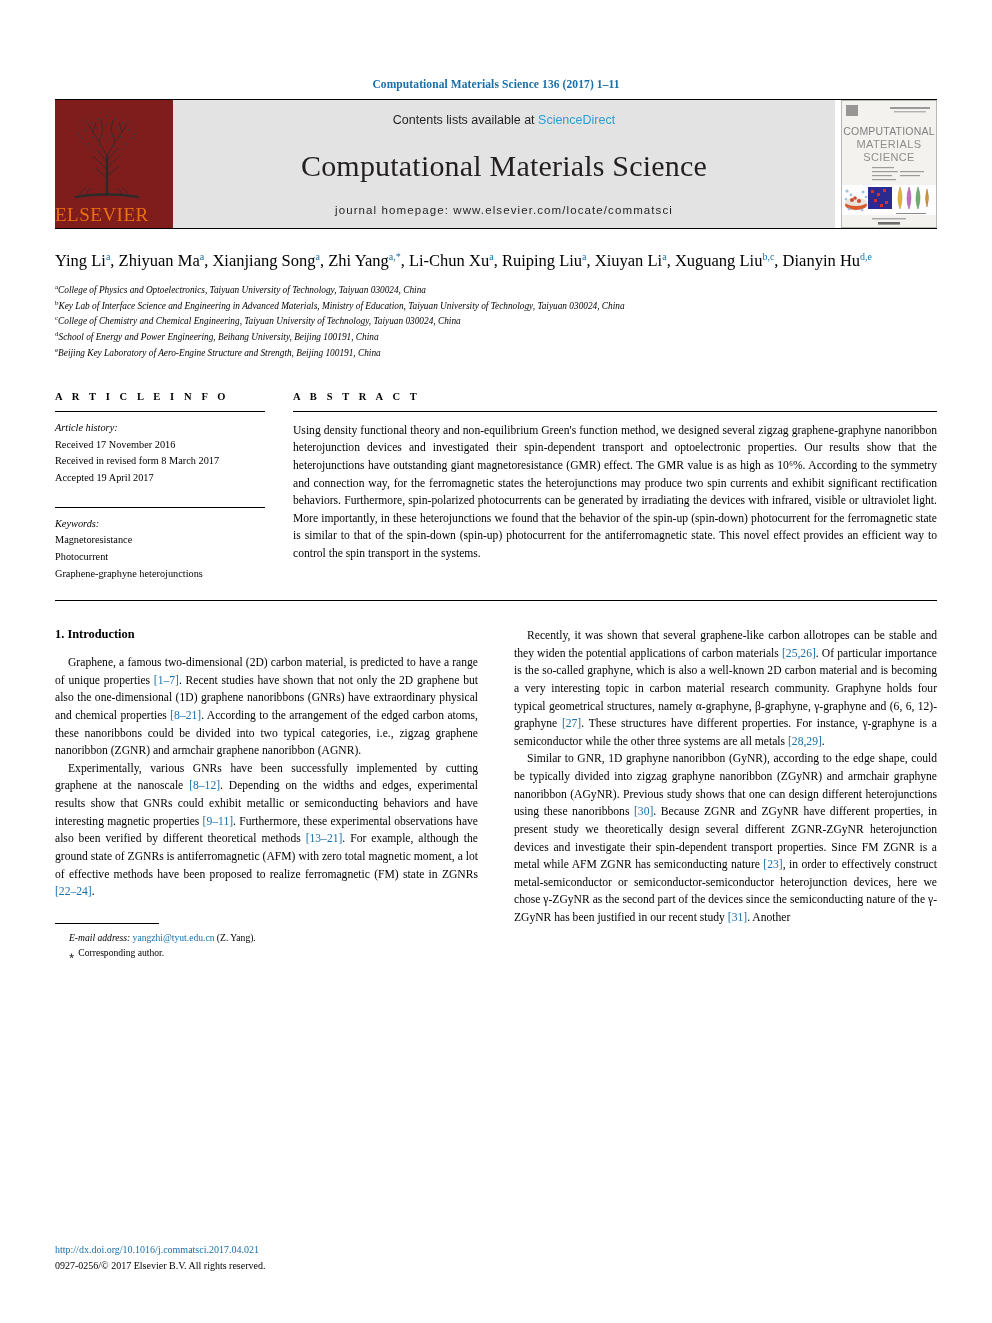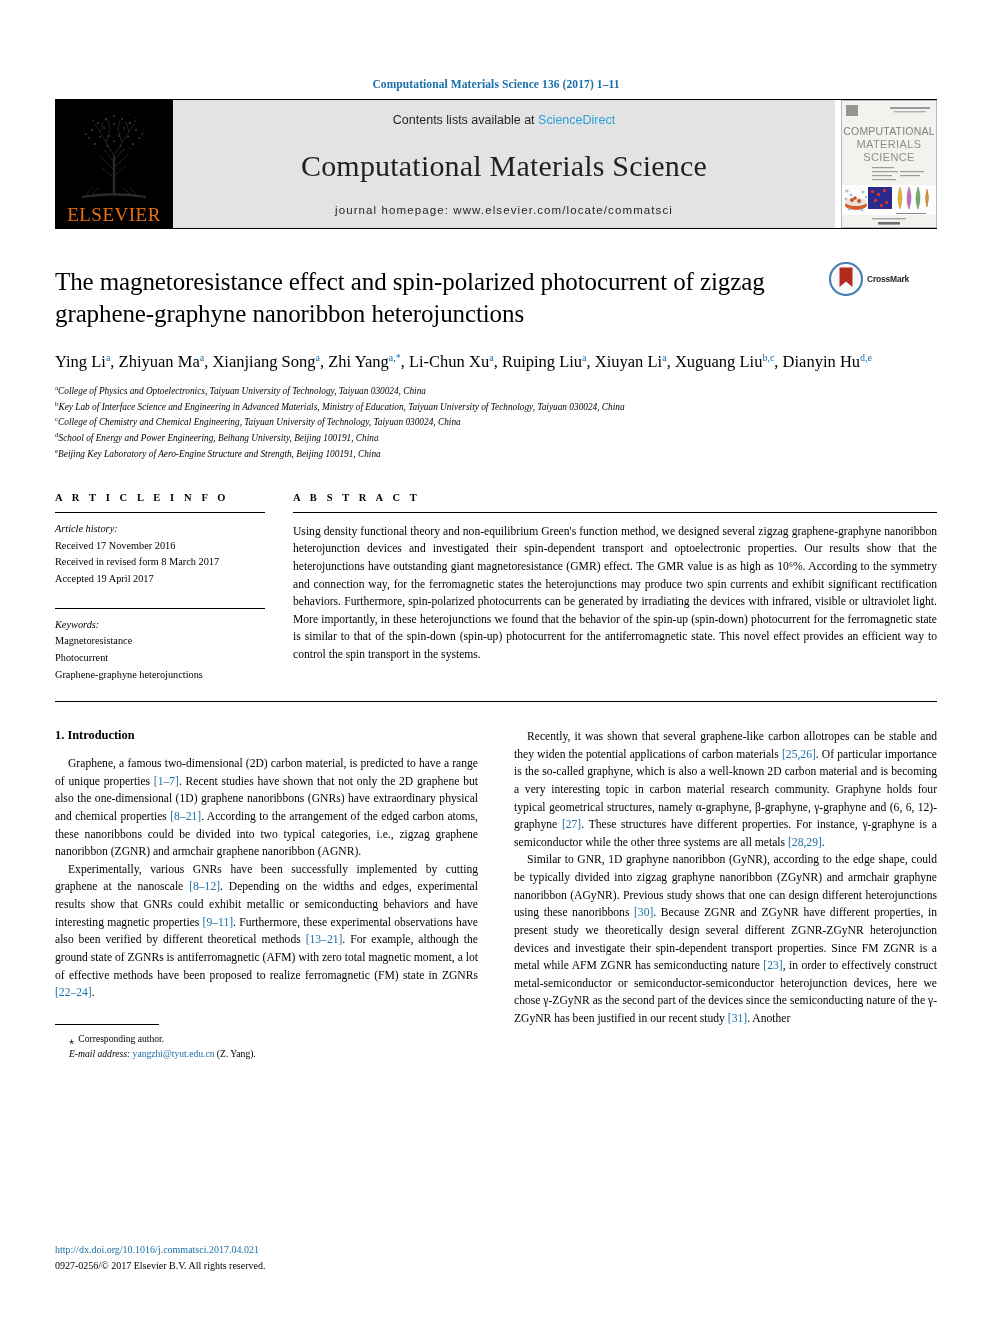"ELSEVIER" .elsevier-logo { align-items: center -> flex-start; background: #000000 -> #7f1d1d }
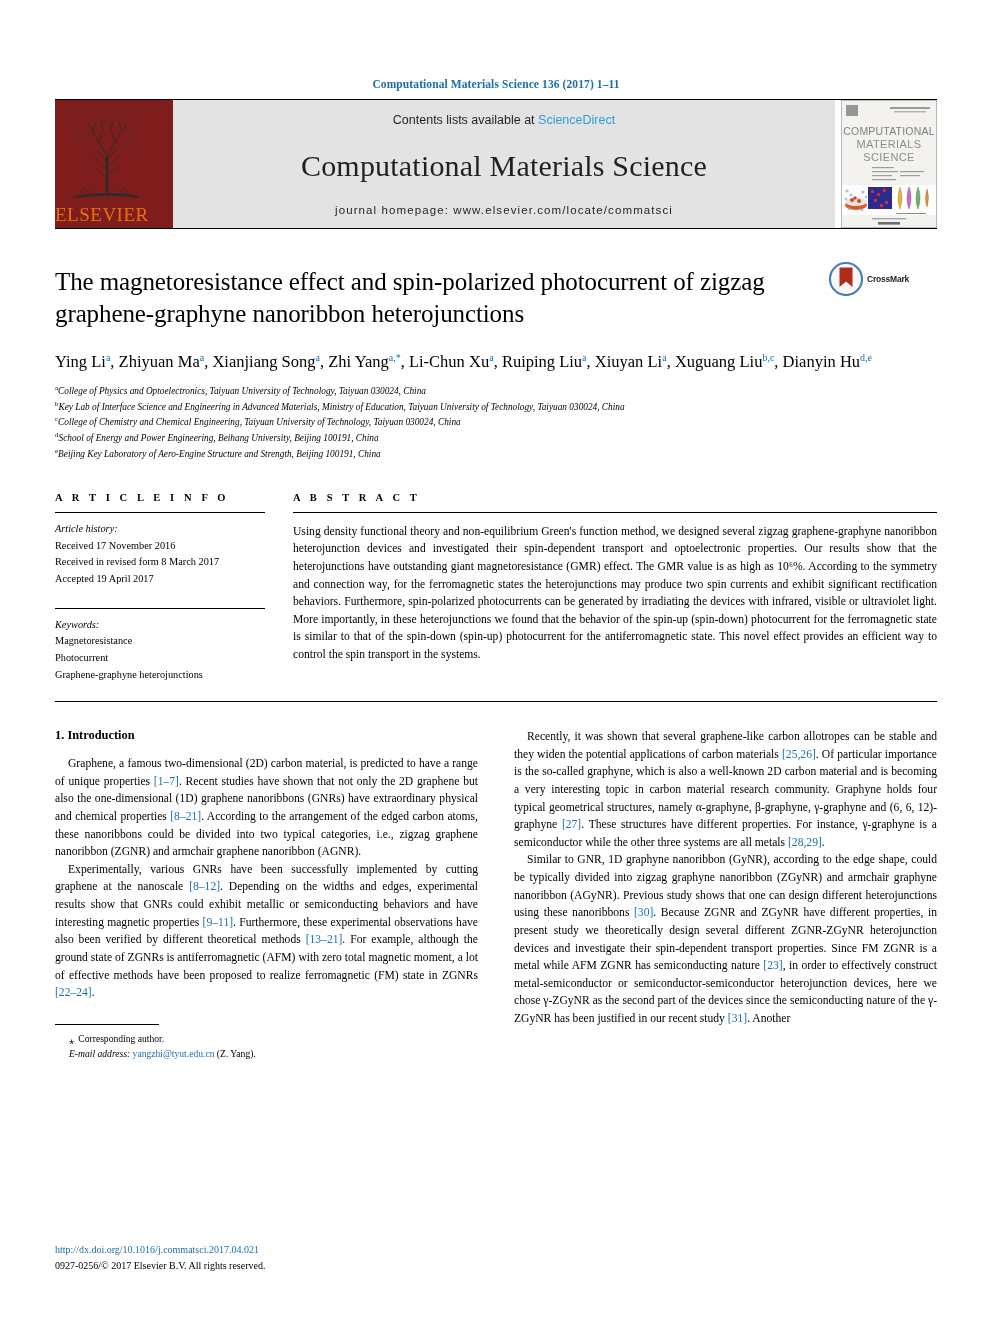"The magnetoresistance effect and" div.title-block { html: <div> <h1>The magnetoresistance effect and spin-polarized photocurrent of zigzag graphene-graphyne nanoribbon heterojunctions</h1> <div> <svg> <circle></circle> <circle></circle> <path></path> </svg> <span>CrossMark</span> </div> </div> -> none }
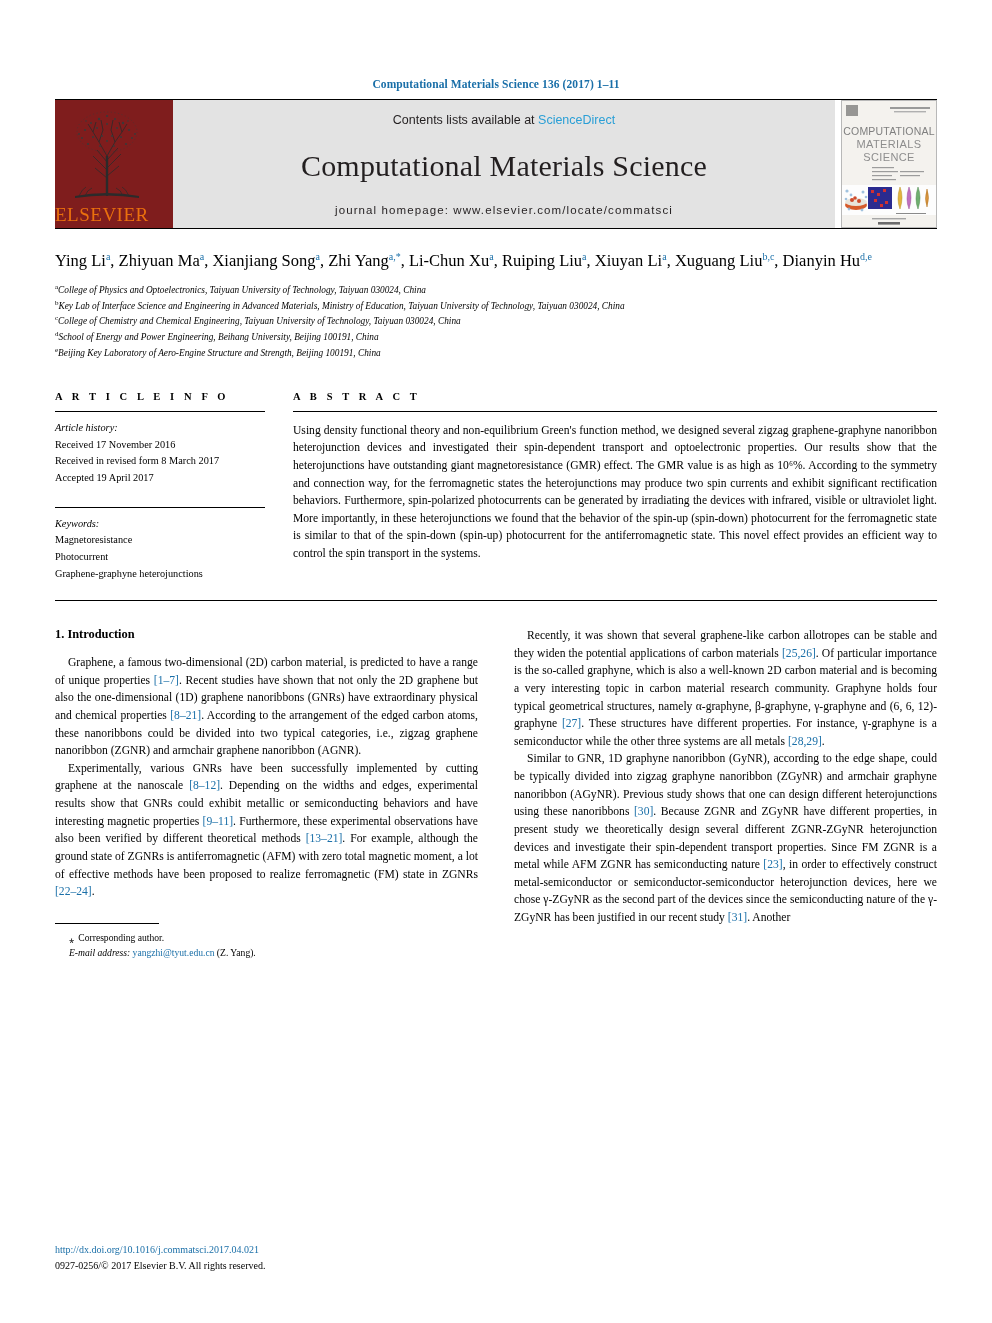"⁎ Corresponding author." span.indent { order: before "E-mail address: yangzhi@tyut.edu.cn (Z." -> after "E-mail address: yangzhi@tyut.edu.cn (Z." }
